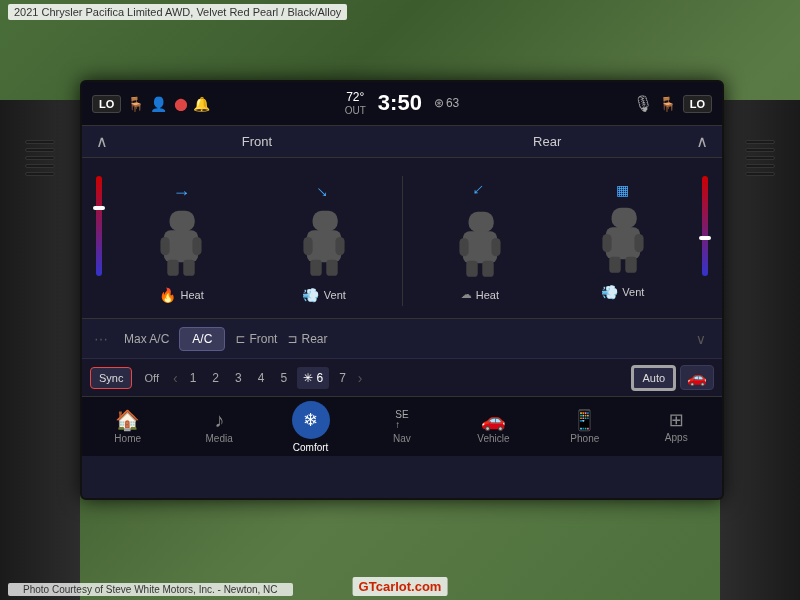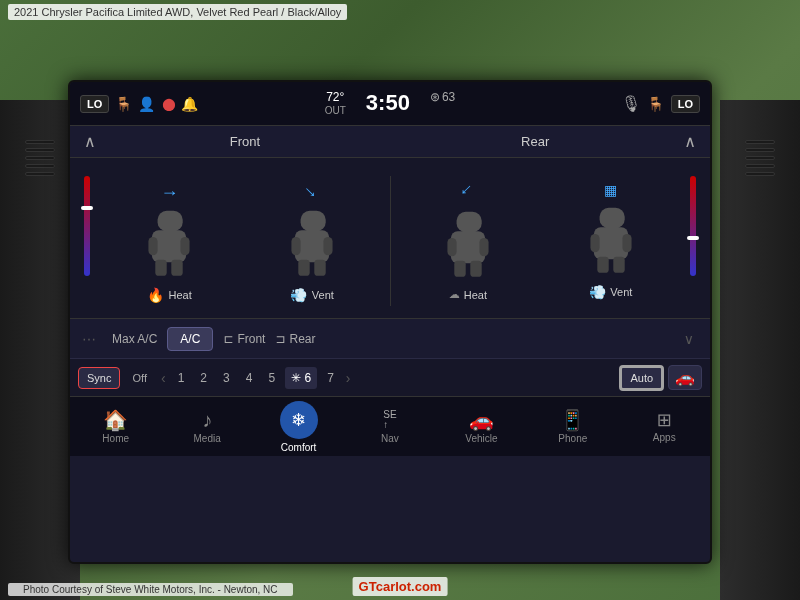"LO" .screen { height: 484px -> 420px; left: 68px -> 80px }
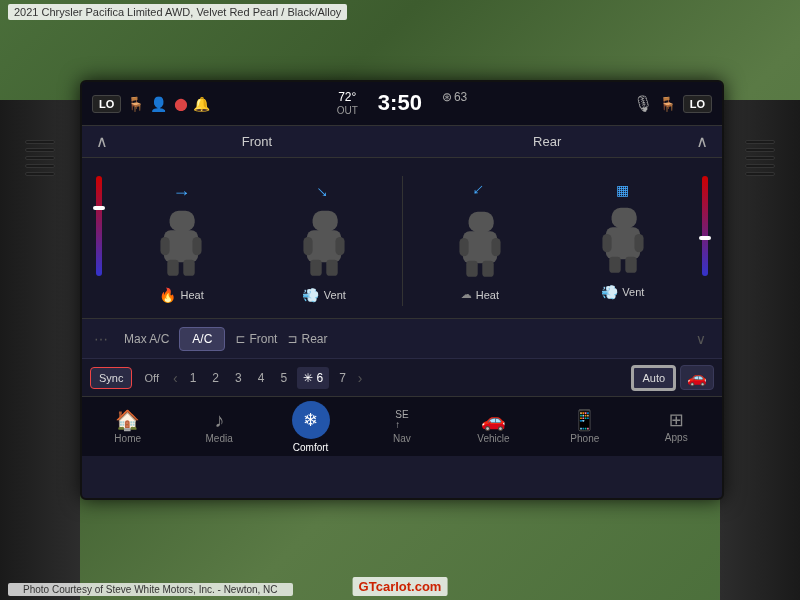"72°" .status-center { align-items: flex-start -> center; gap: 20px -> 12px }
